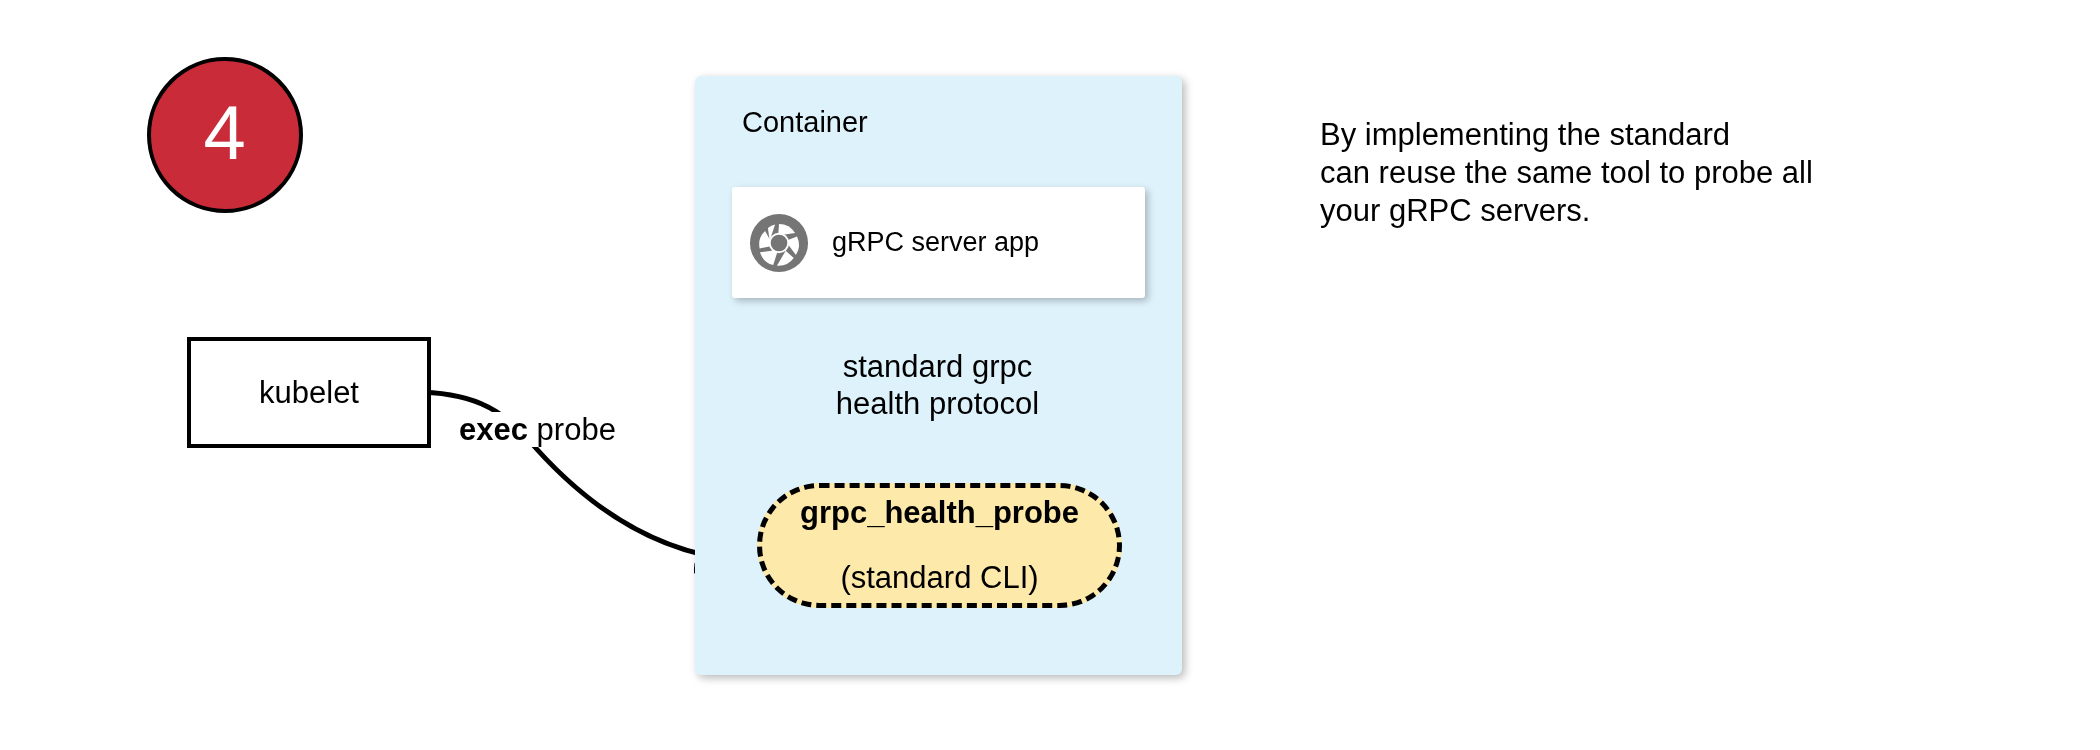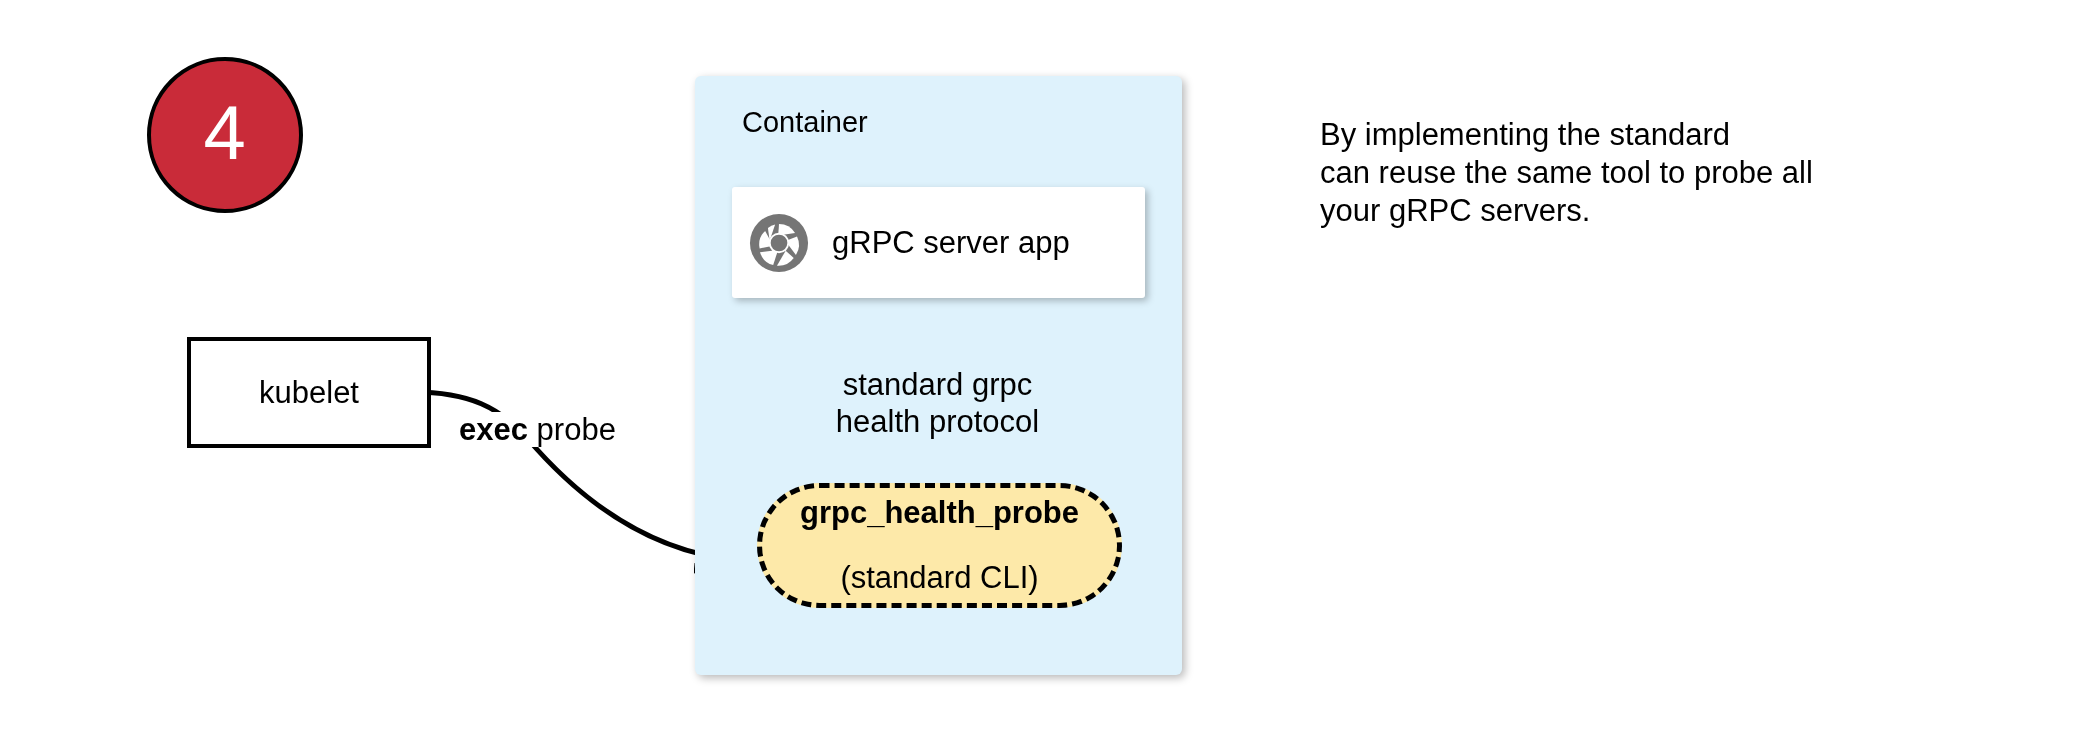"gRPC server app" .grpc-card-label { font-size: 31px -> 27px }
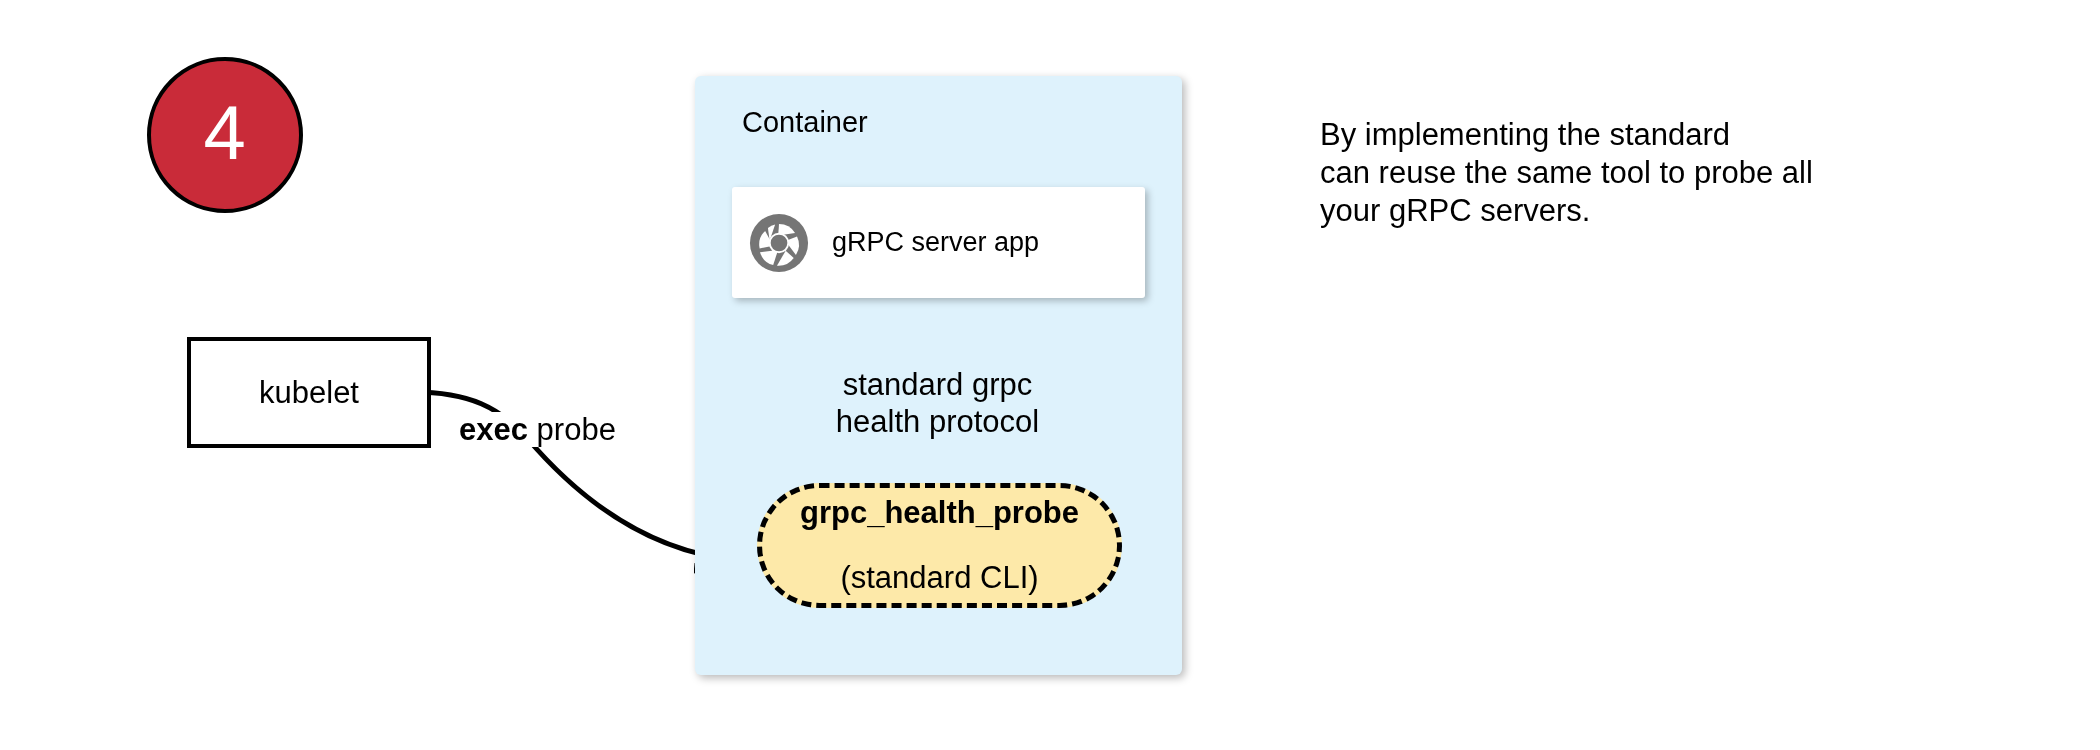"standard grpc" .protocol-label { top: 366px -> 348px }
